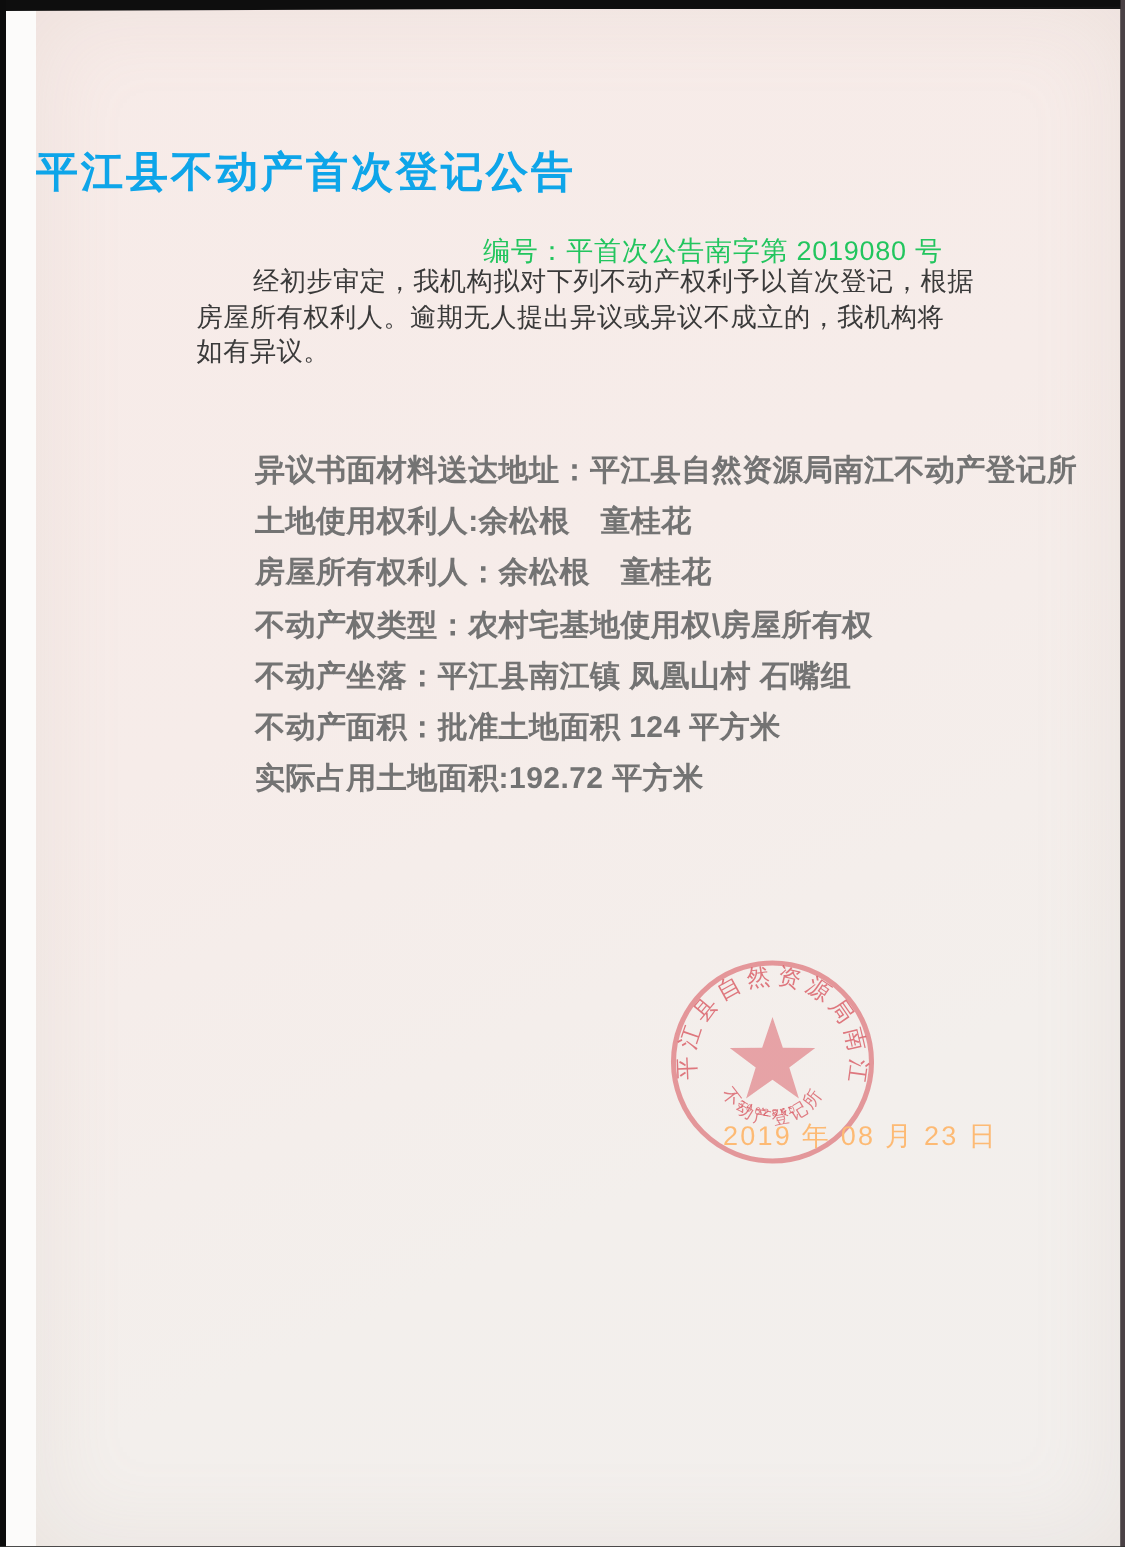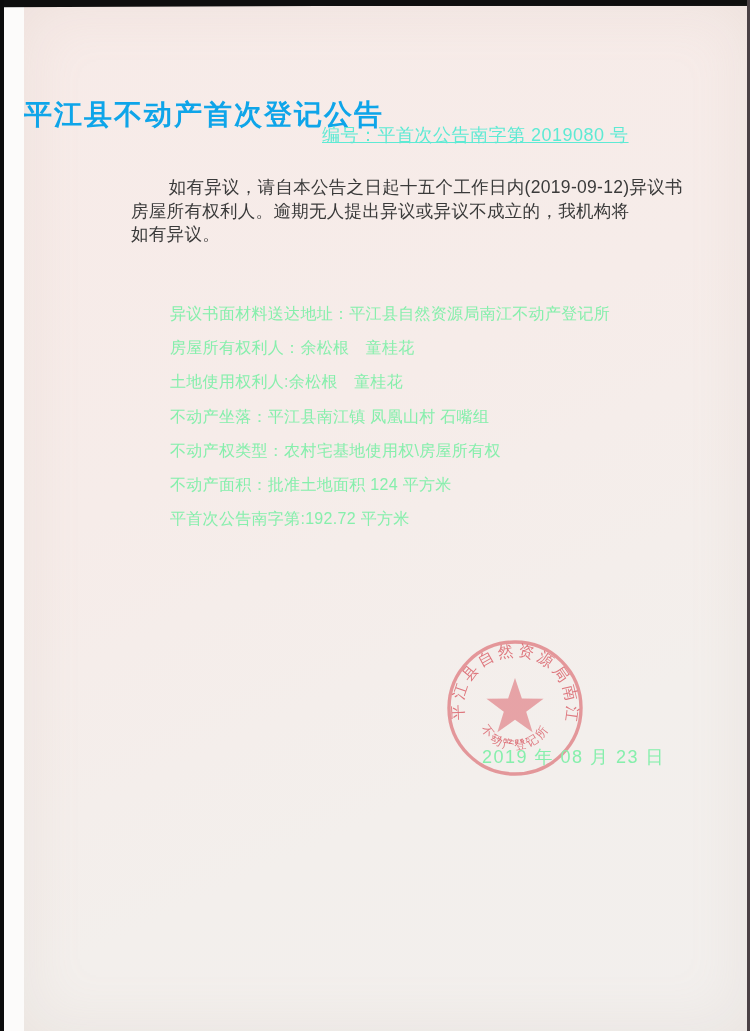"编号：平首次公告南字第 2019080 号" .docnum { color: #5eead4 -> #22c55e; text-decoration: underline -> none; top: 123px -> 155px }
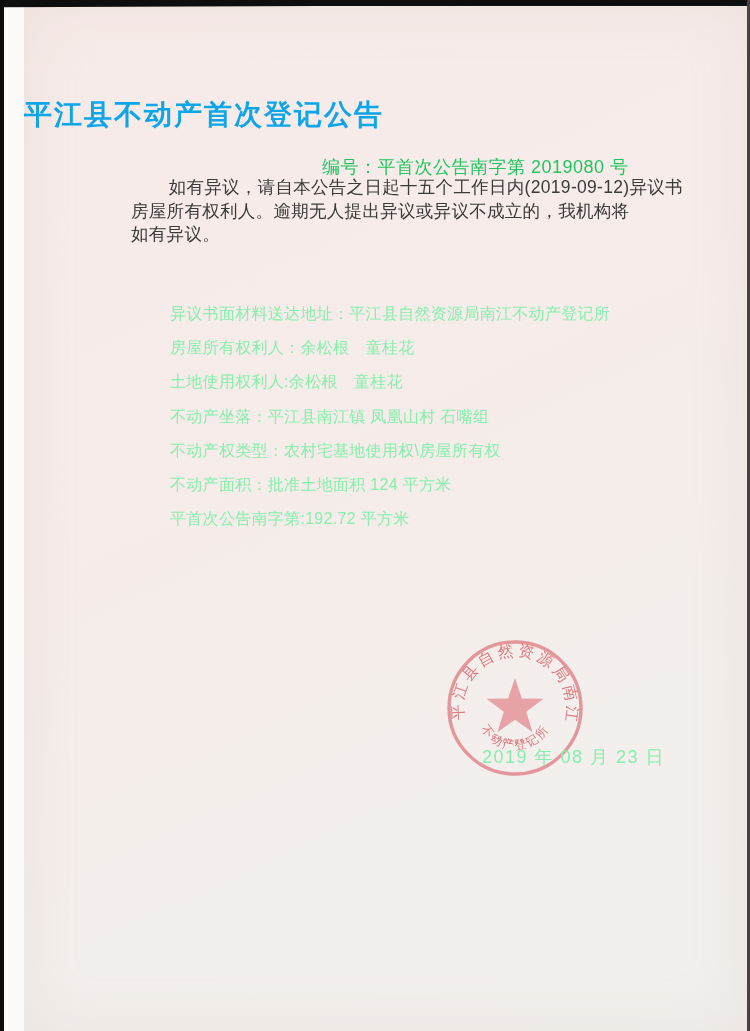"经初步审定，我机构拟对下列不动产权利予以首次登记，根据" div.para-line { html: none -> <div>经初步审定，我机构拟对下列不动产权利予以首次登记，根据</div> }
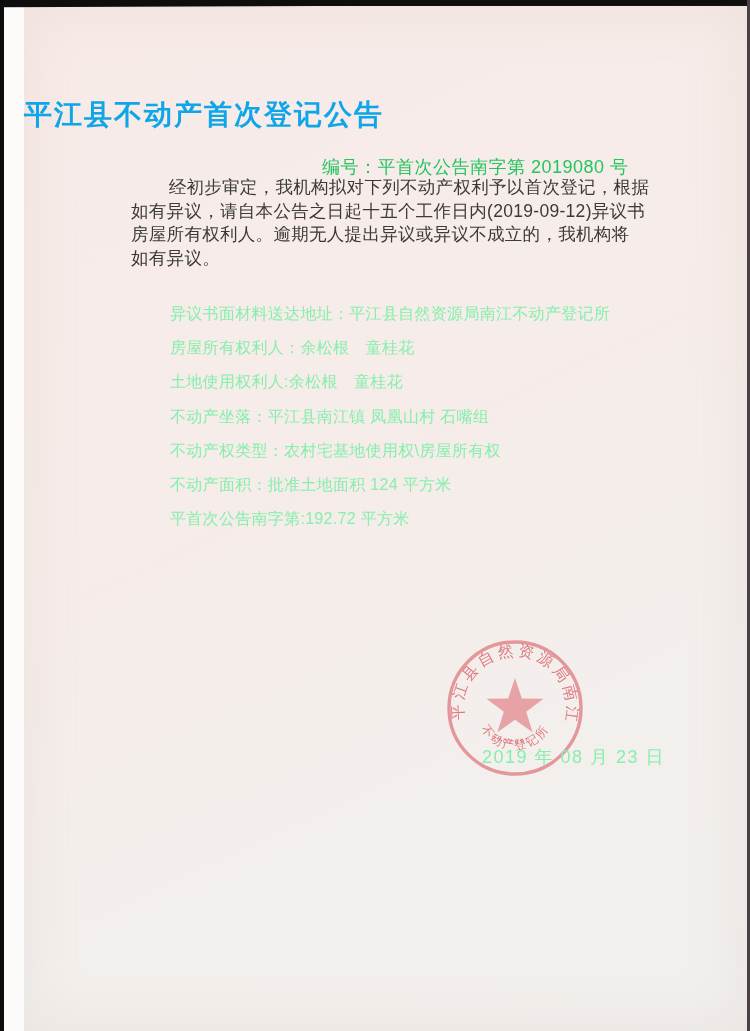"如有异议，请自本公告之日起十五个工作日内(2019-09-12)异议书" div.para-line { html: <div>如有异议，请自本公告之日起十五个工作日内(2019-09-12)异议书</div> -> none }
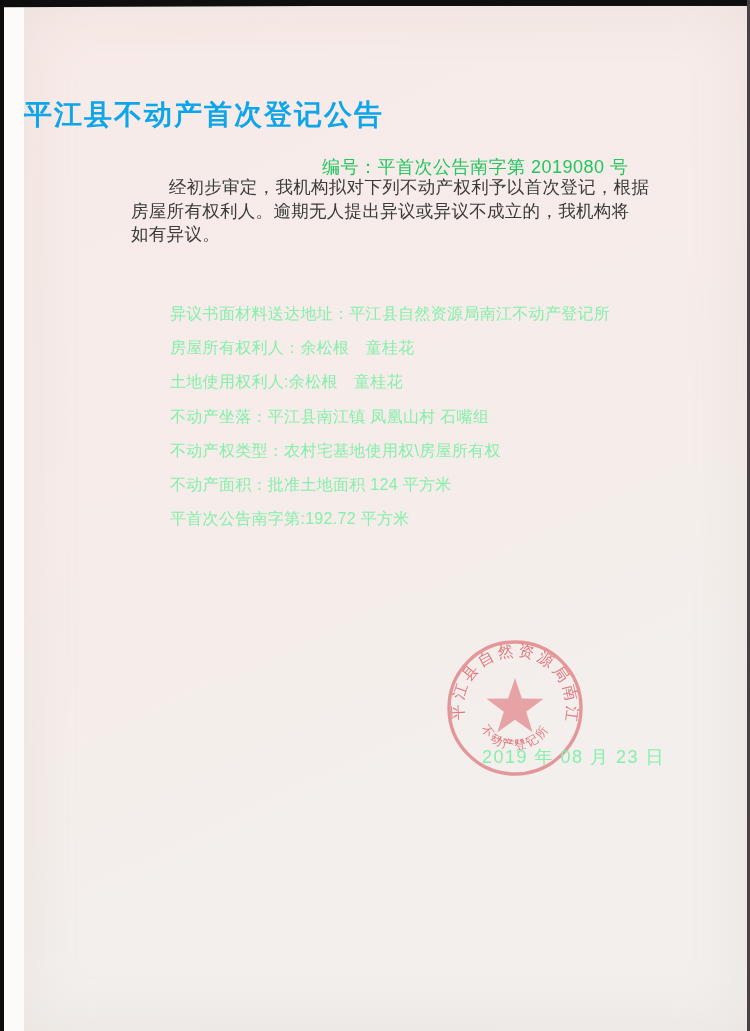"异议书面材料送达地址：平江县自然资源局南江不动产登记所" .field { color: #86efac -> #737373; font-size: 16px -> 20px; font-weight: none -> bold }
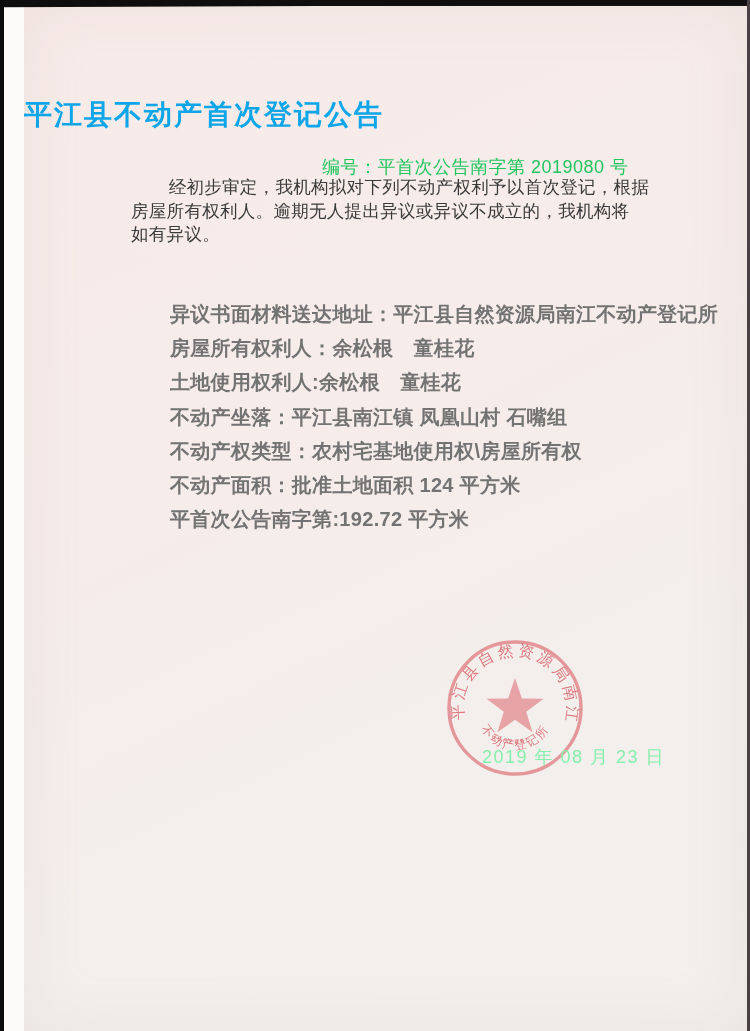"房屋所有权利人：余松根 童桂花" div.field { order: before "土地使用权利人:余松根 童桂花" -> after "土地使用权利人:余松根 童桂花" }
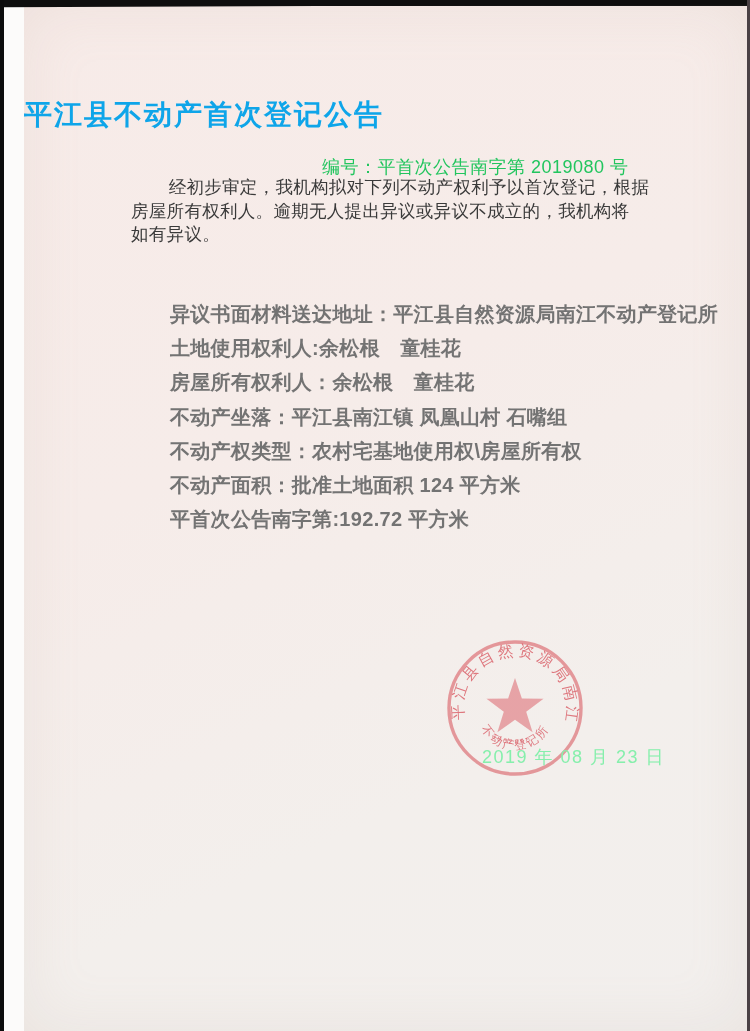"不动产坐落：平江县南江镇 凤凰山村 石嘴组" div.field { order: before "不动产权类型：农村宅基地使用权\房屋所有权" -> after "不动产权类型：农村宅基地使用权\房屋所有权" }
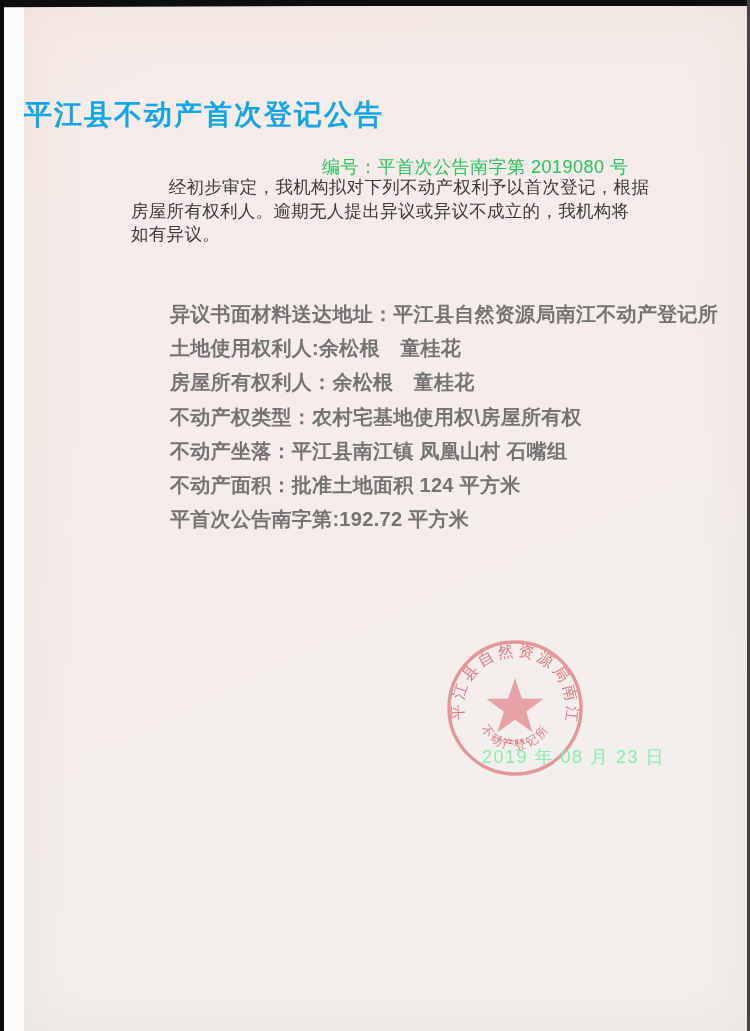"平首次公告南字第:192.72 平方米" div.field { text: 平首次公告南字第:192.72 -> 实际占用土地面积:192.72 }
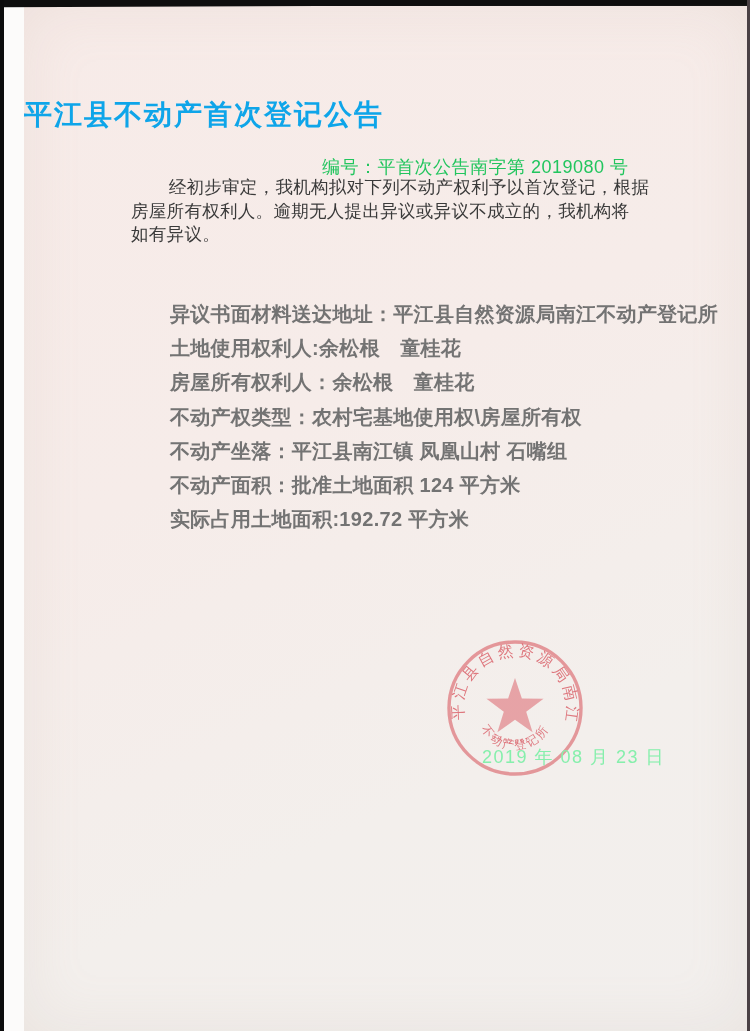"2019 年 08 月 23" .date { color: #86efac -> #fdba74 }
